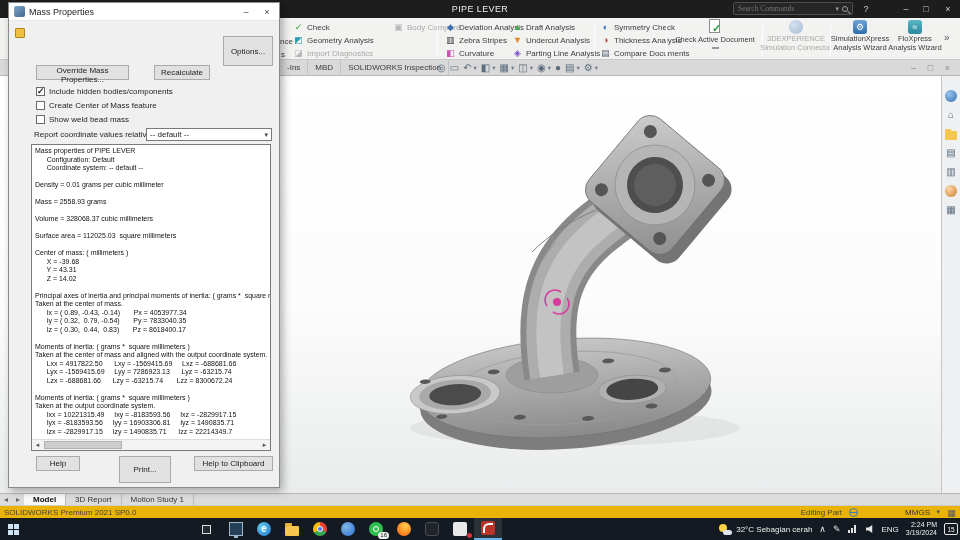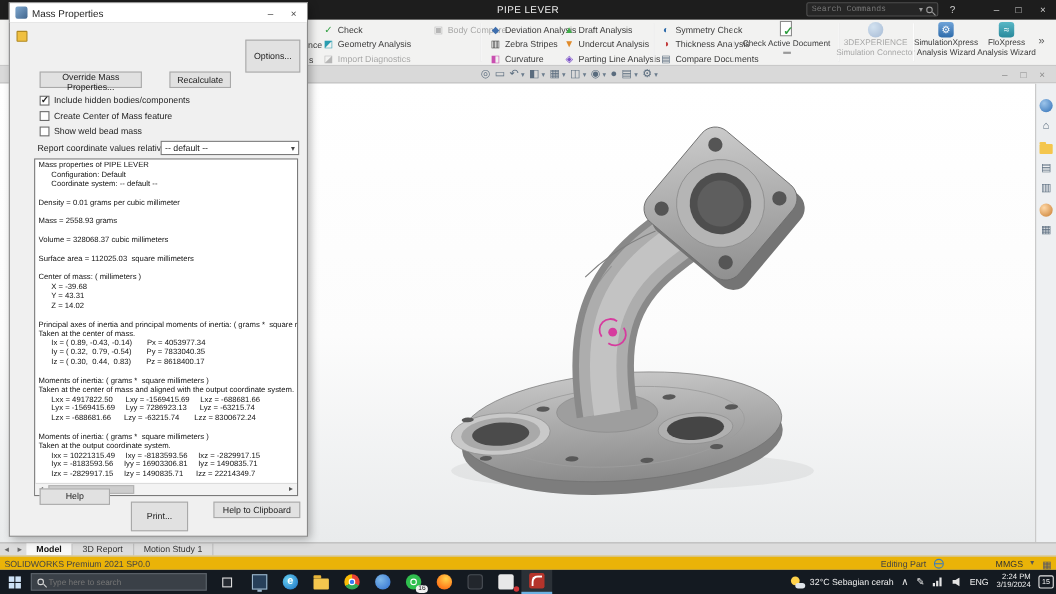"Search Commands" .tb-search input { font-family: Liberation Mono, monospace -> Liberation Serif, serif }
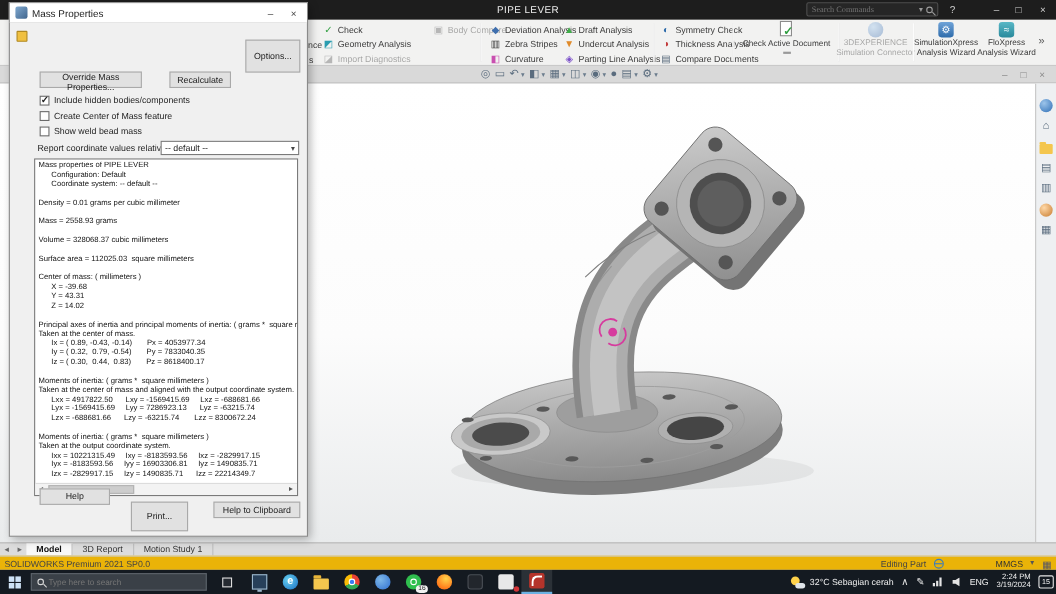"-Ins" div.ctabs { html: none -> <div> <span>-Ins</span> <span>MBD</span> <span>SOLIDWORKS Inspection</span> </div> }
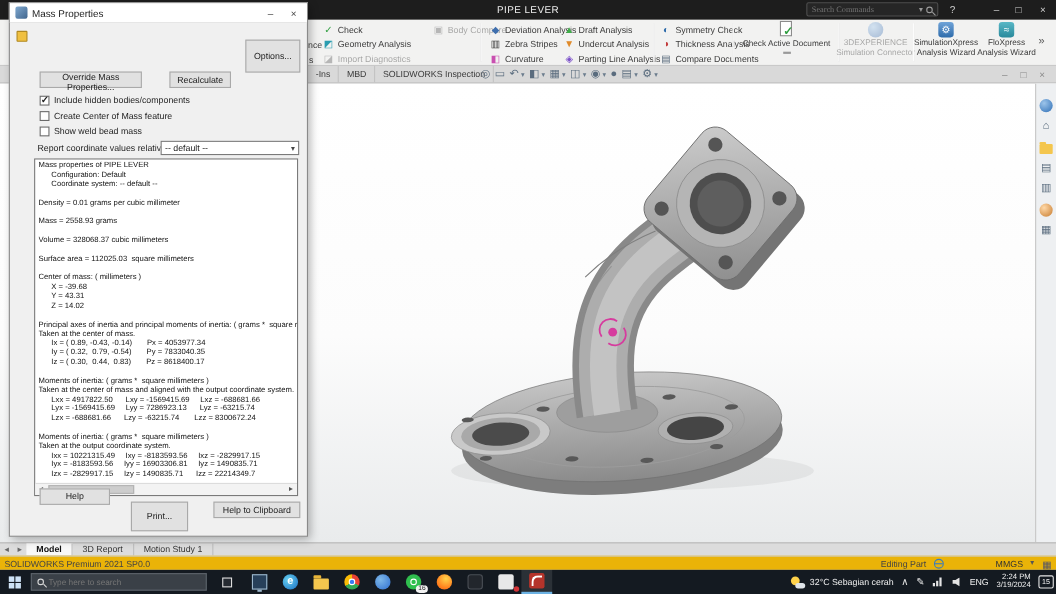"Help" button.btn { top: 441px -> 453px; width: 64px -> 44px }
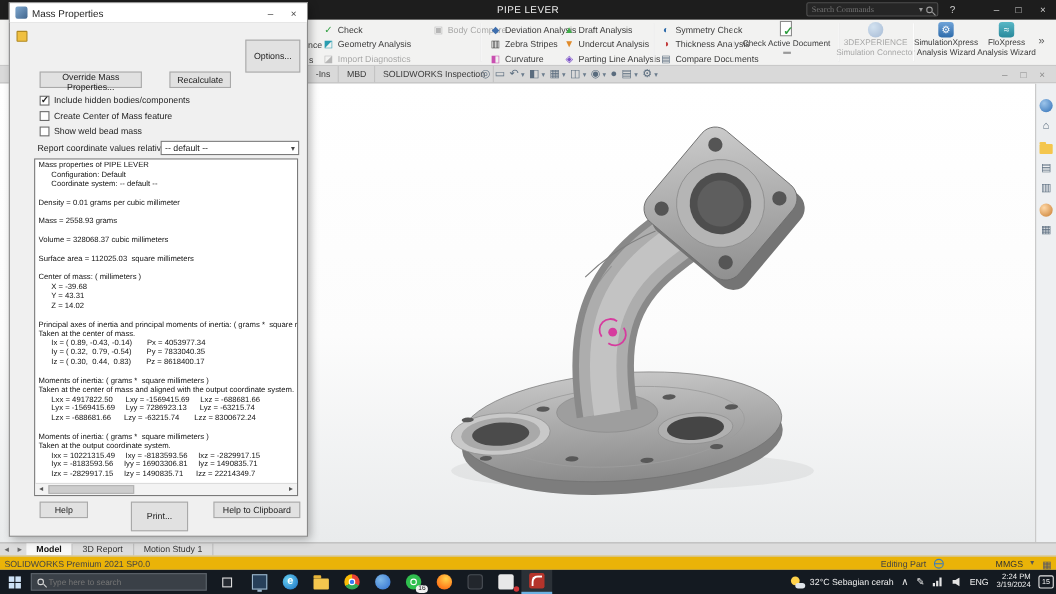"Type here to search" div.tsearch { html: <div> <span></span> <input> </div> -> none }
